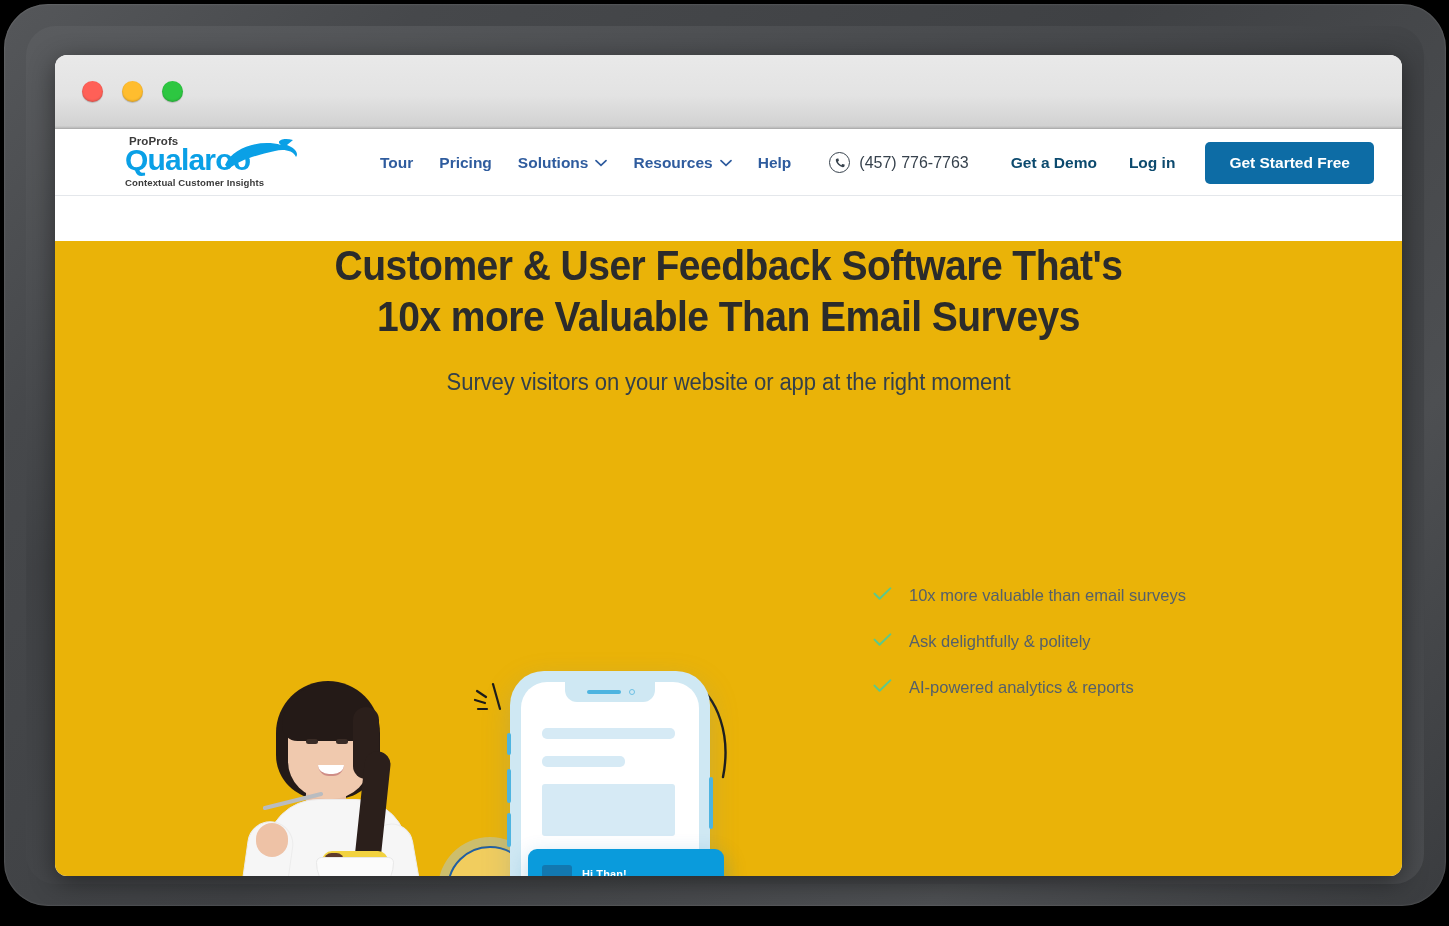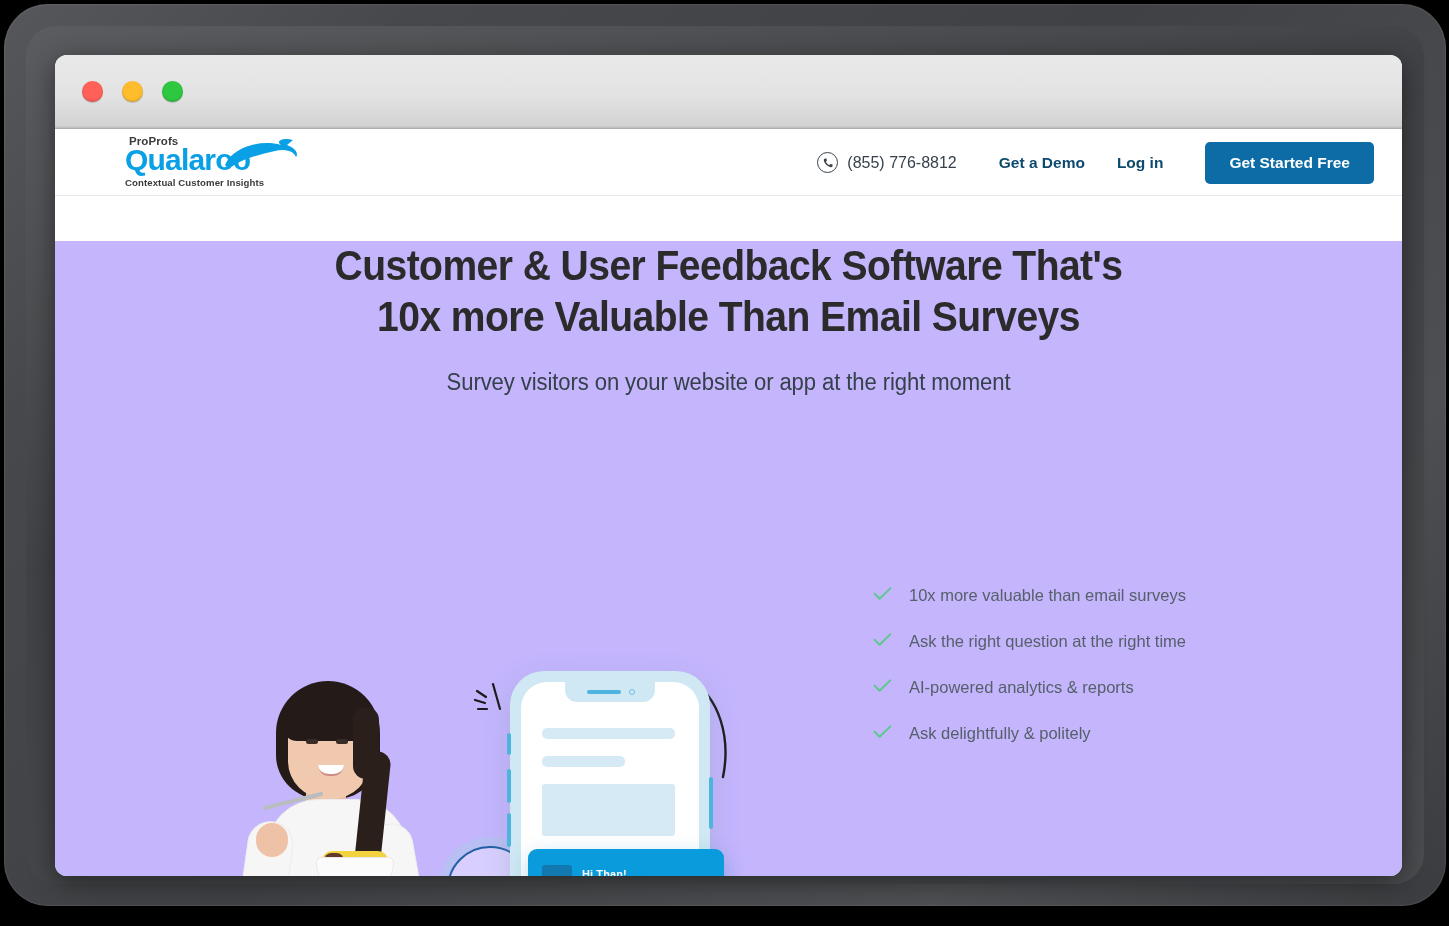"Tour" div { html: none -> <div> <div> <span>Tour</span> </div> <div> <span>Pricing</span> </div> <div> <span>Solutions</span> <svg> <path></path> </svg> </div> <div> <span>Resources</span> <svg> <path></path> </svg> </div> <div> <span>Help</span> </div> </div> }
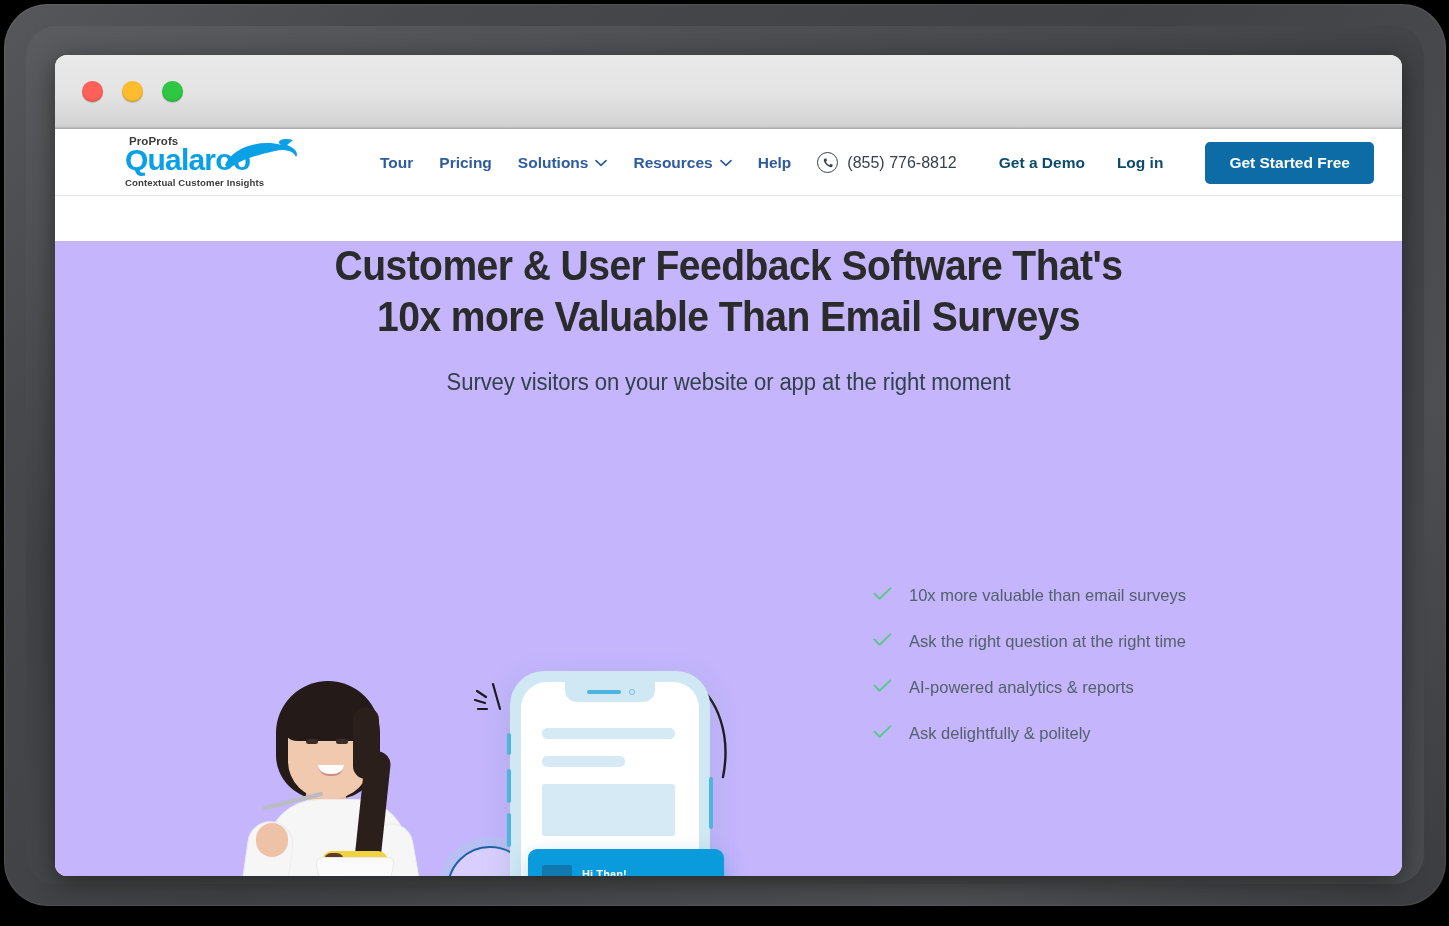"(855) 776-8812" span { text: 855) 776-8812 -> 457) 776-7763 }
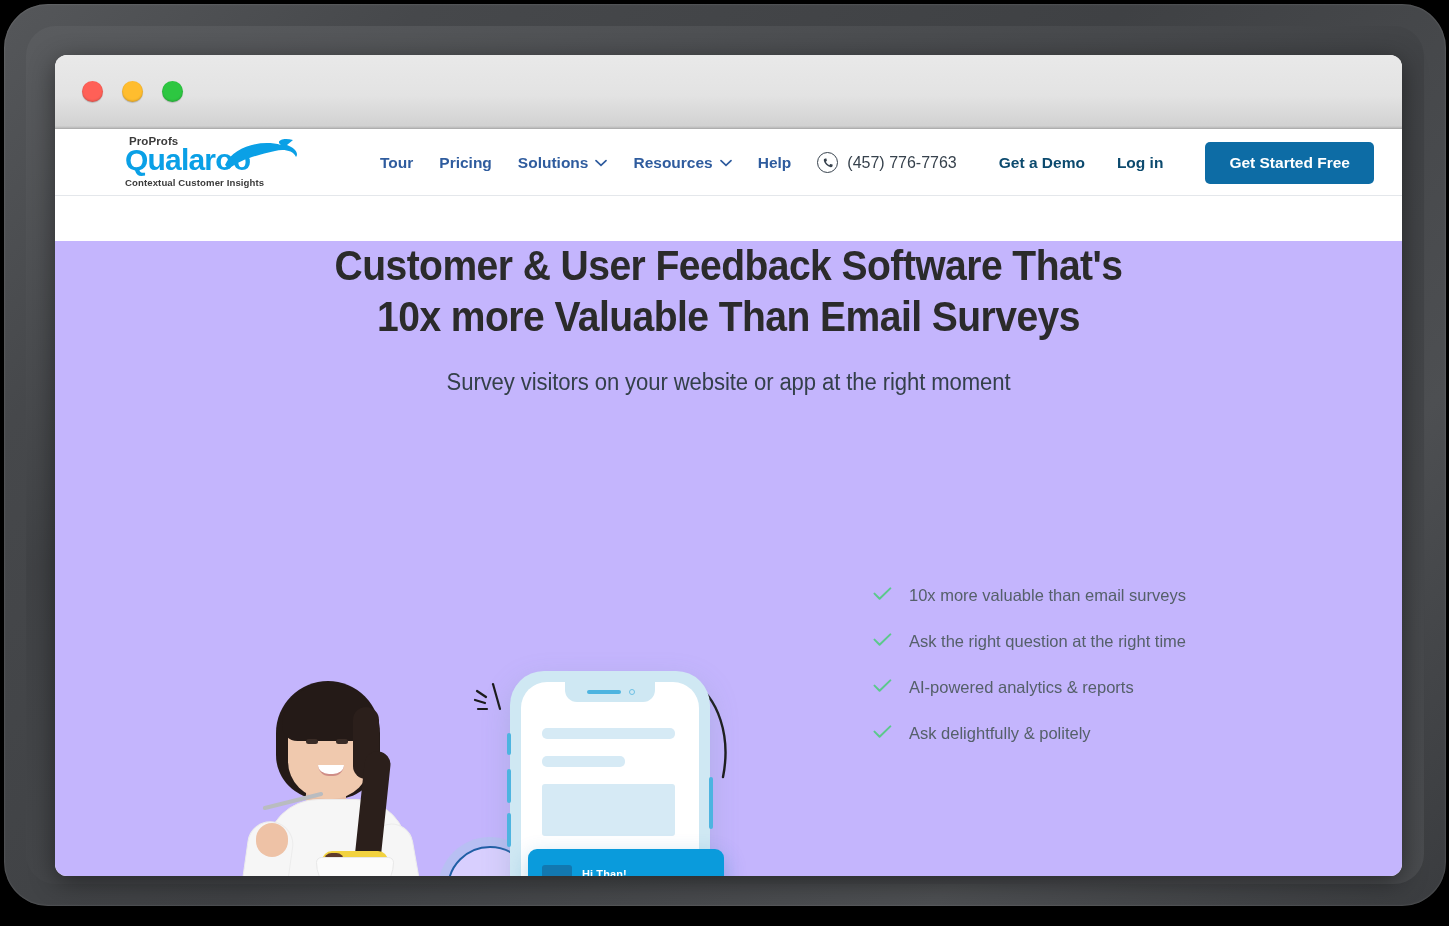"Get Started Free" #cta-nav-button { margin-left: 26px -> 14px }
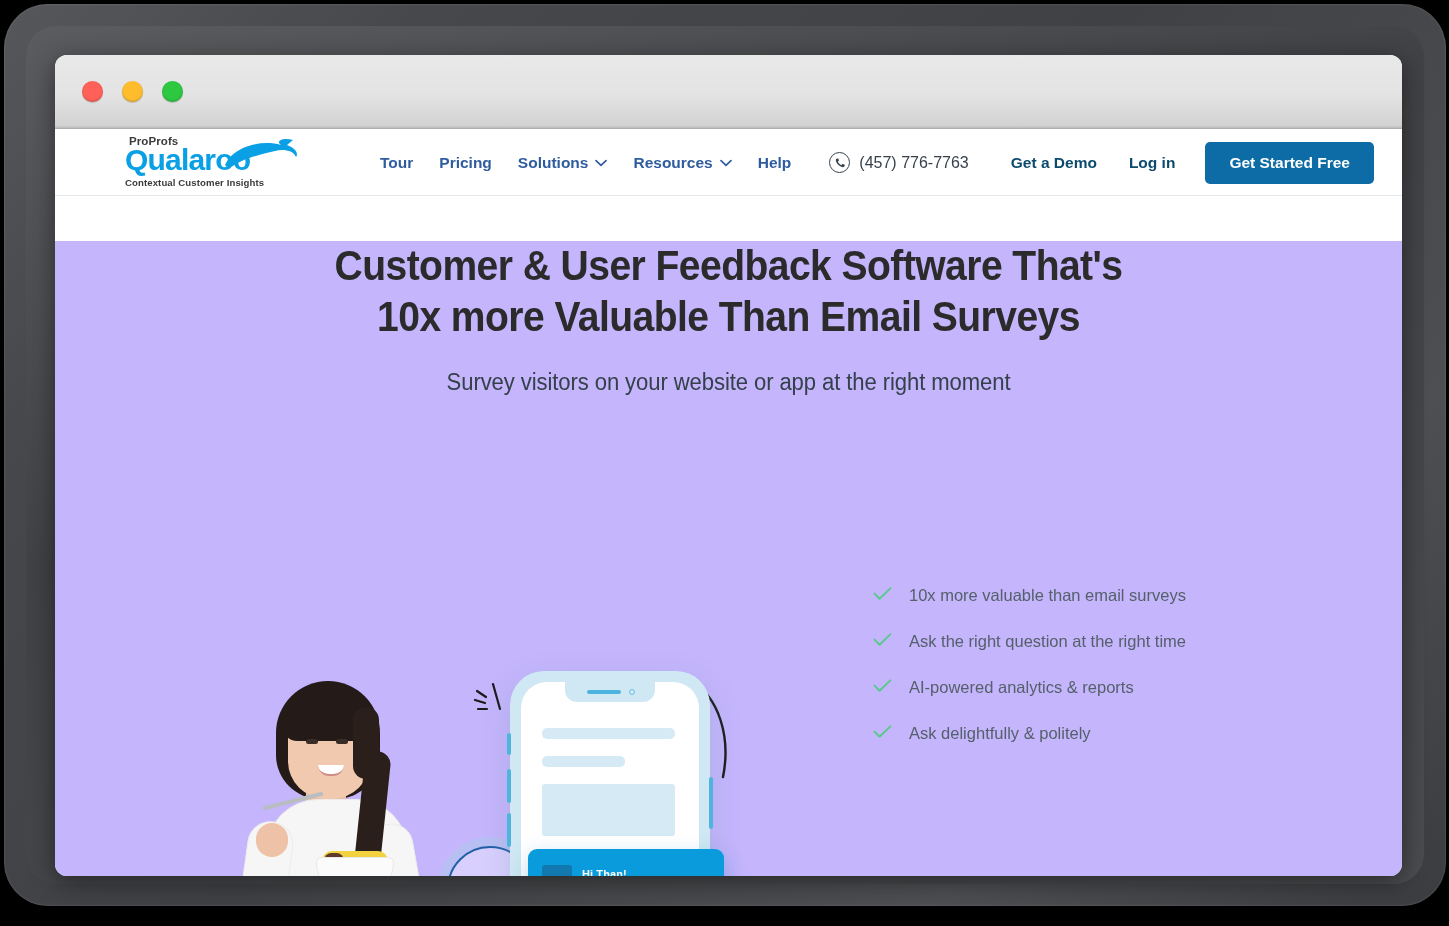"Customer & User Feedback Software" #hero { background: #c4b5fd -> #eab308 }
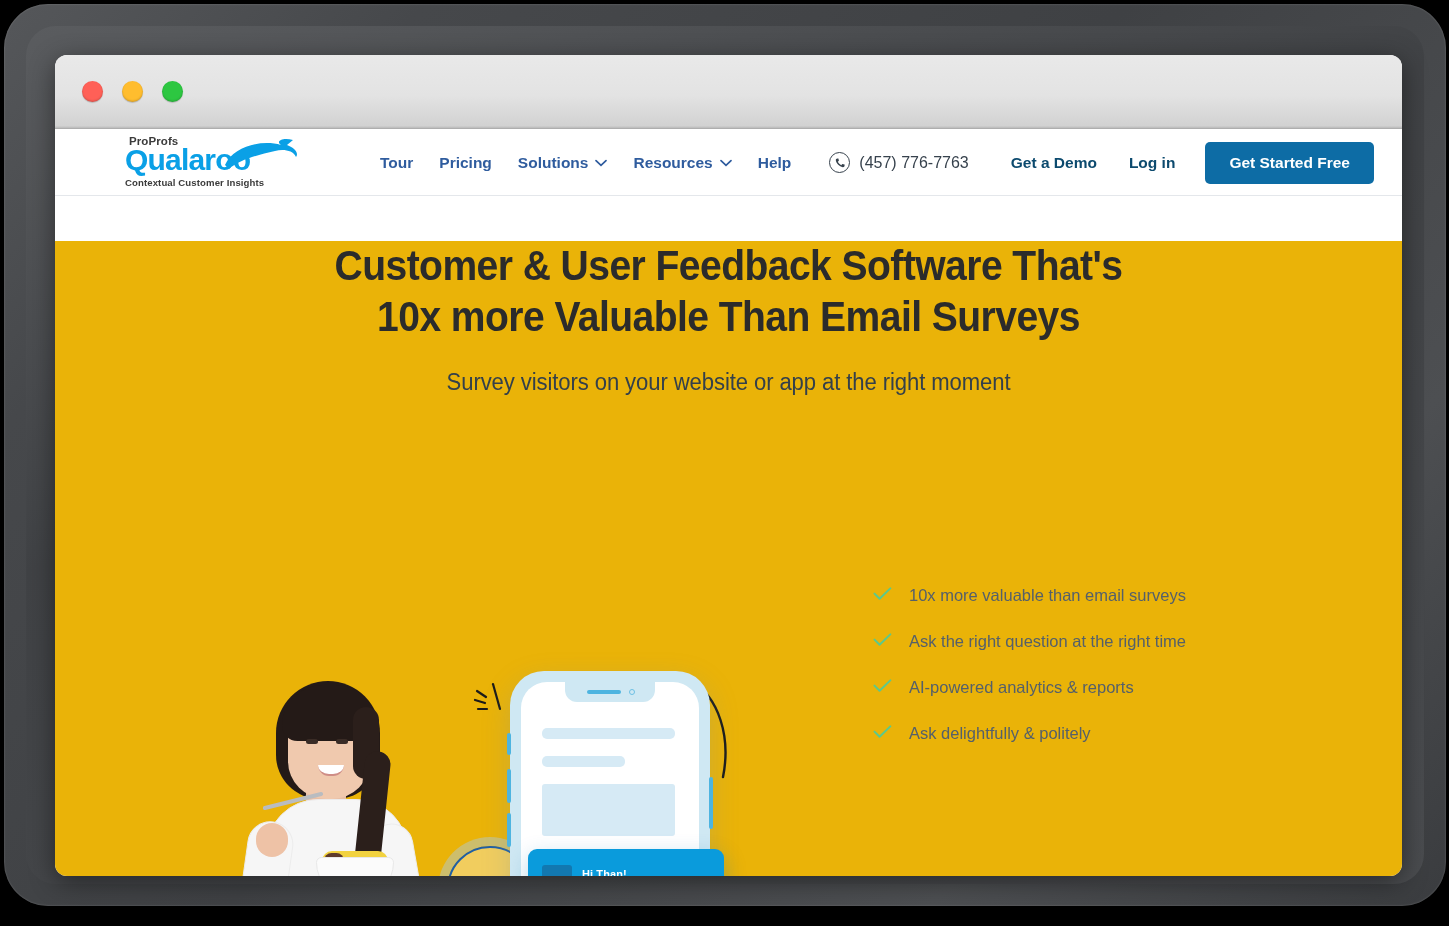"Ask the right question at" div.feature-row { html: <div> <svg> <path></path> </svg> <span>Ask the right question at the right time</span> </div> -> none }
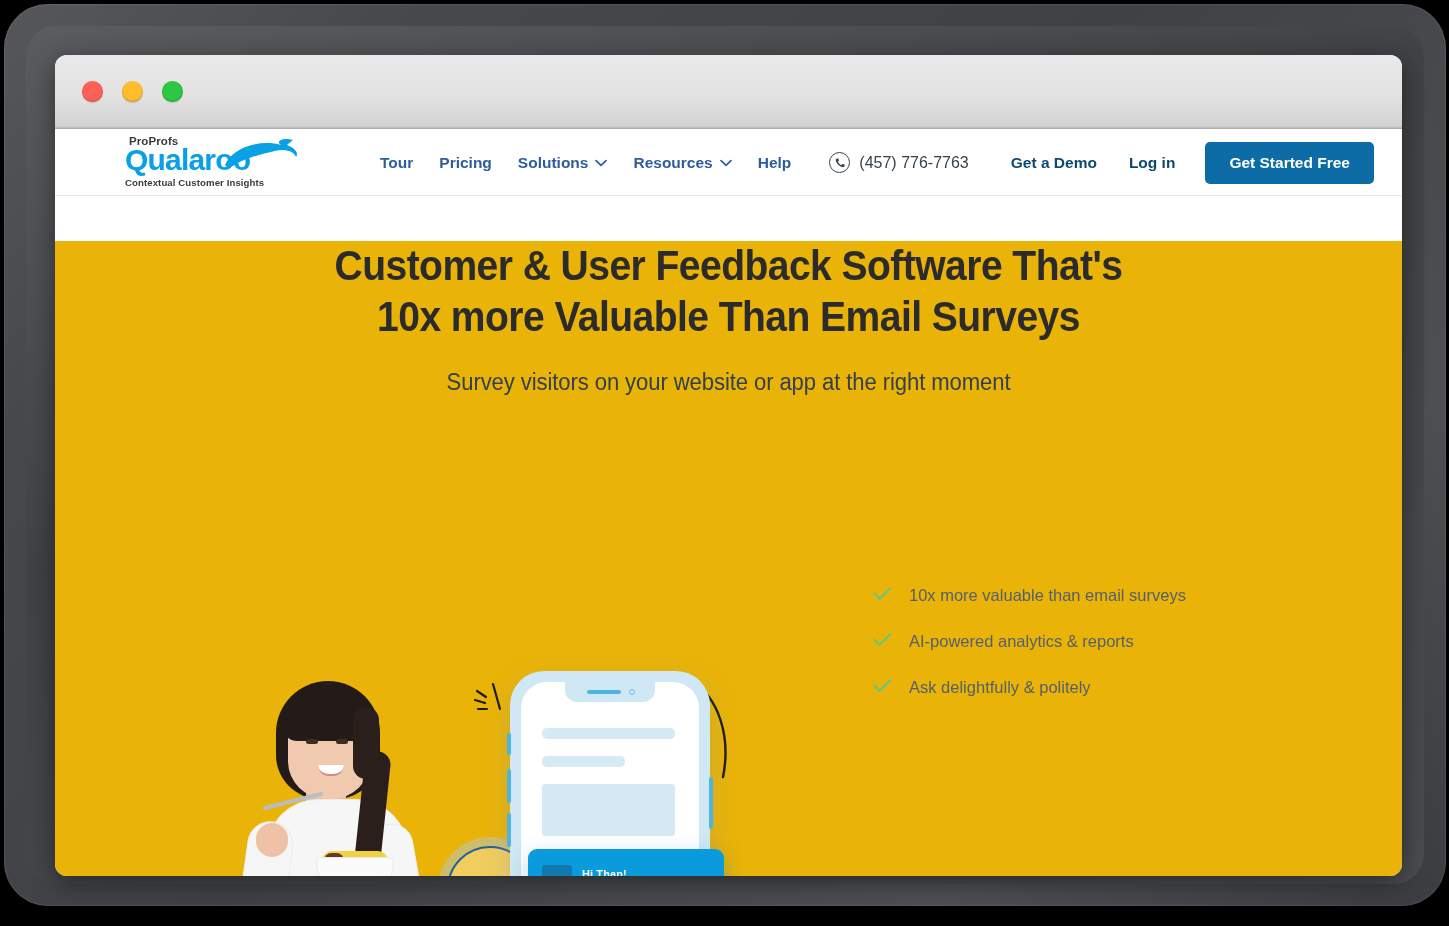"AI-powered analytics & reports" div.feature-row { order: before "Ask delightfully & politely" -> after "Ask delightfully & politely" }
